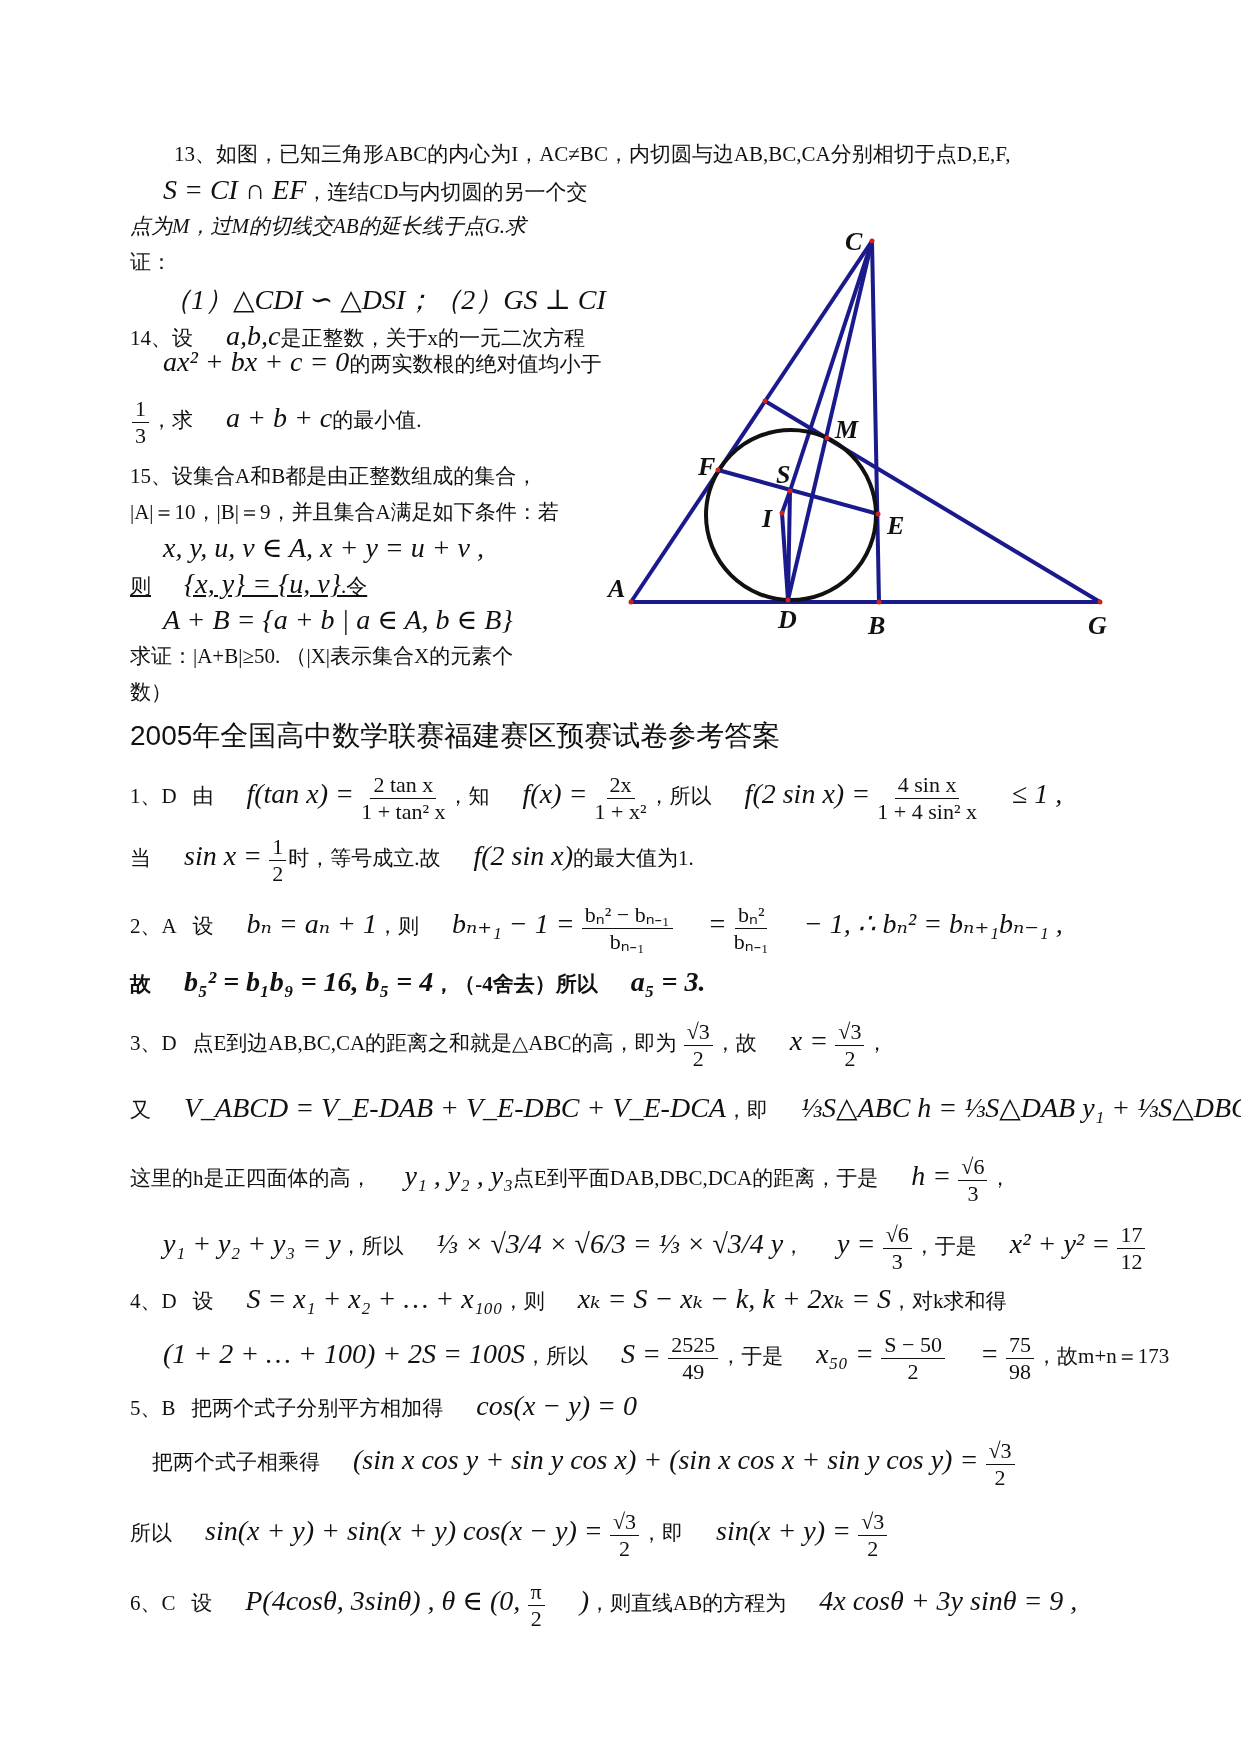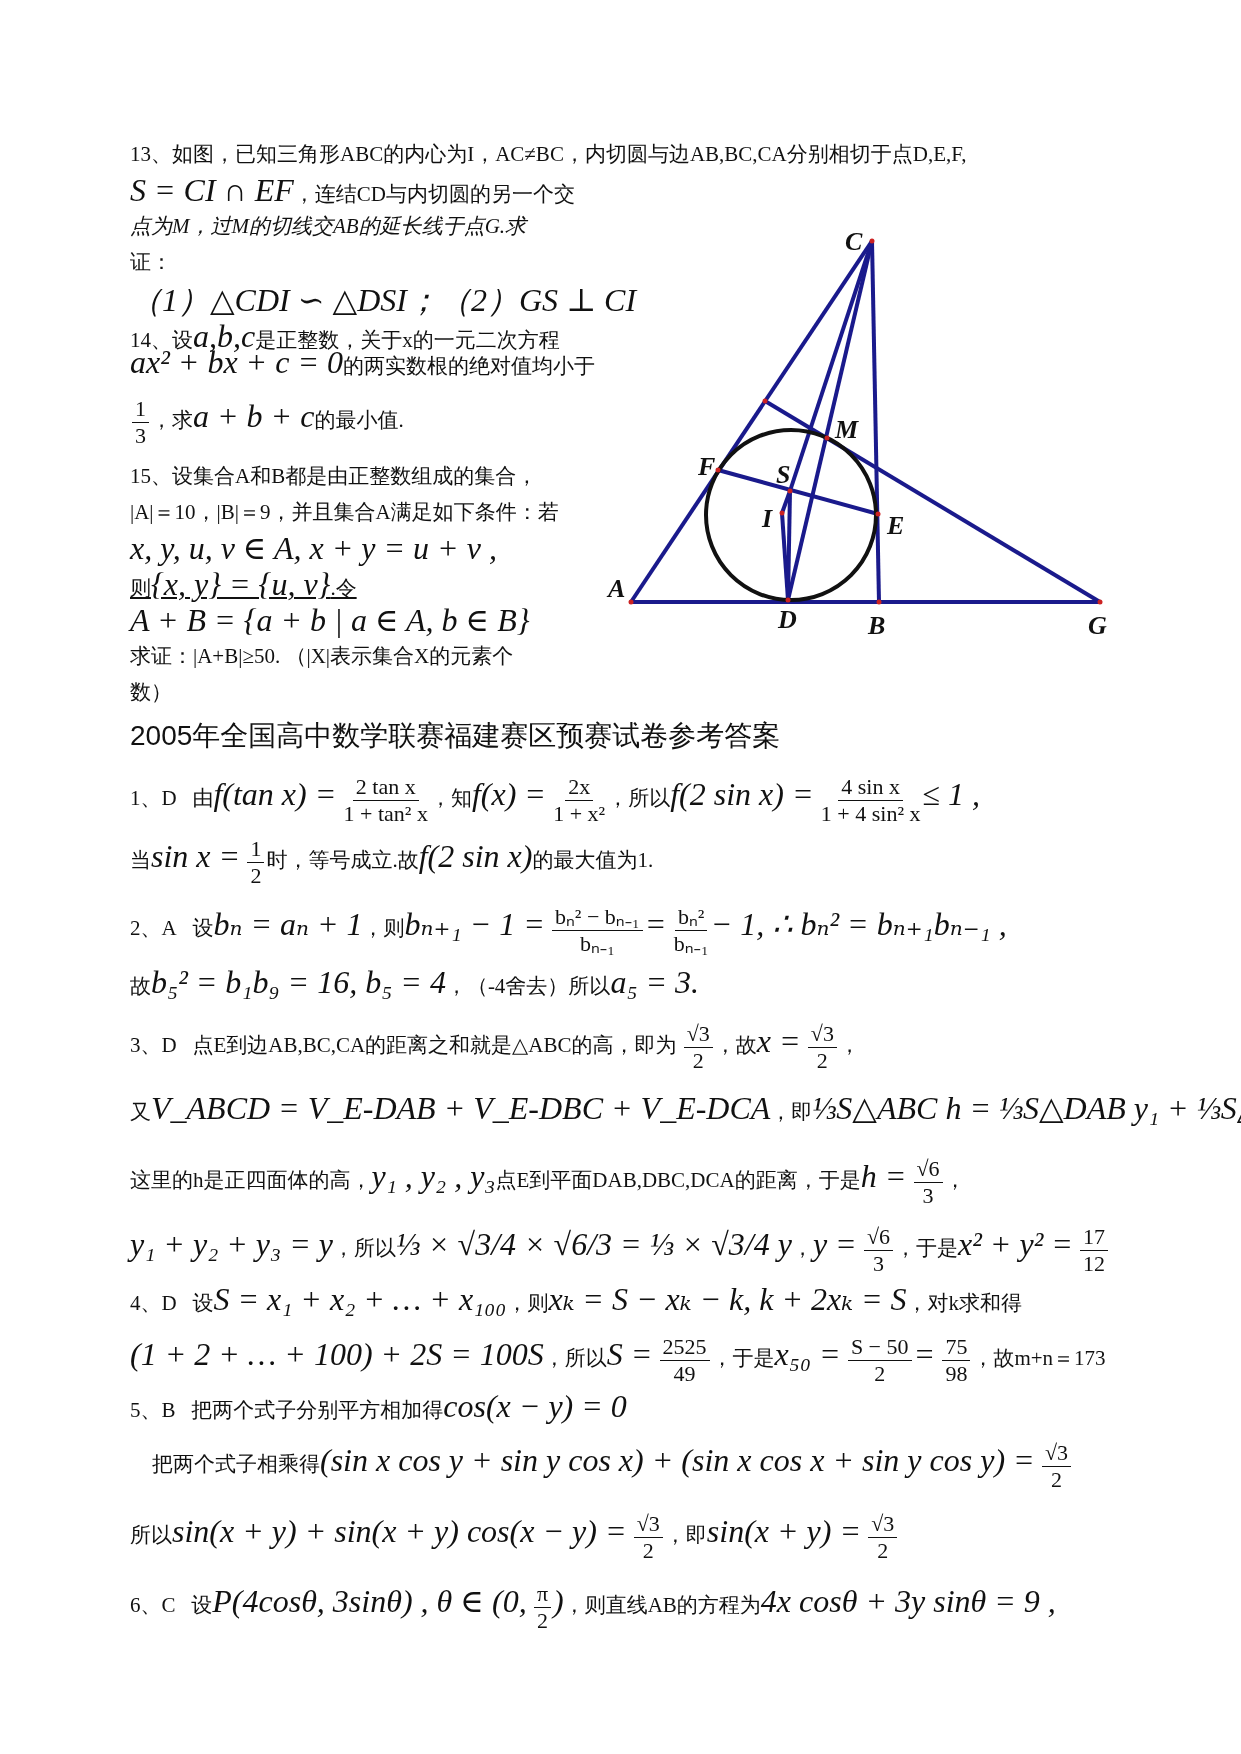"13、如图，已知三角形ABC的内心为I，AC≠BC，内切圆与边AB,BC,CA分" div.line { margin-left: none -> 44px }
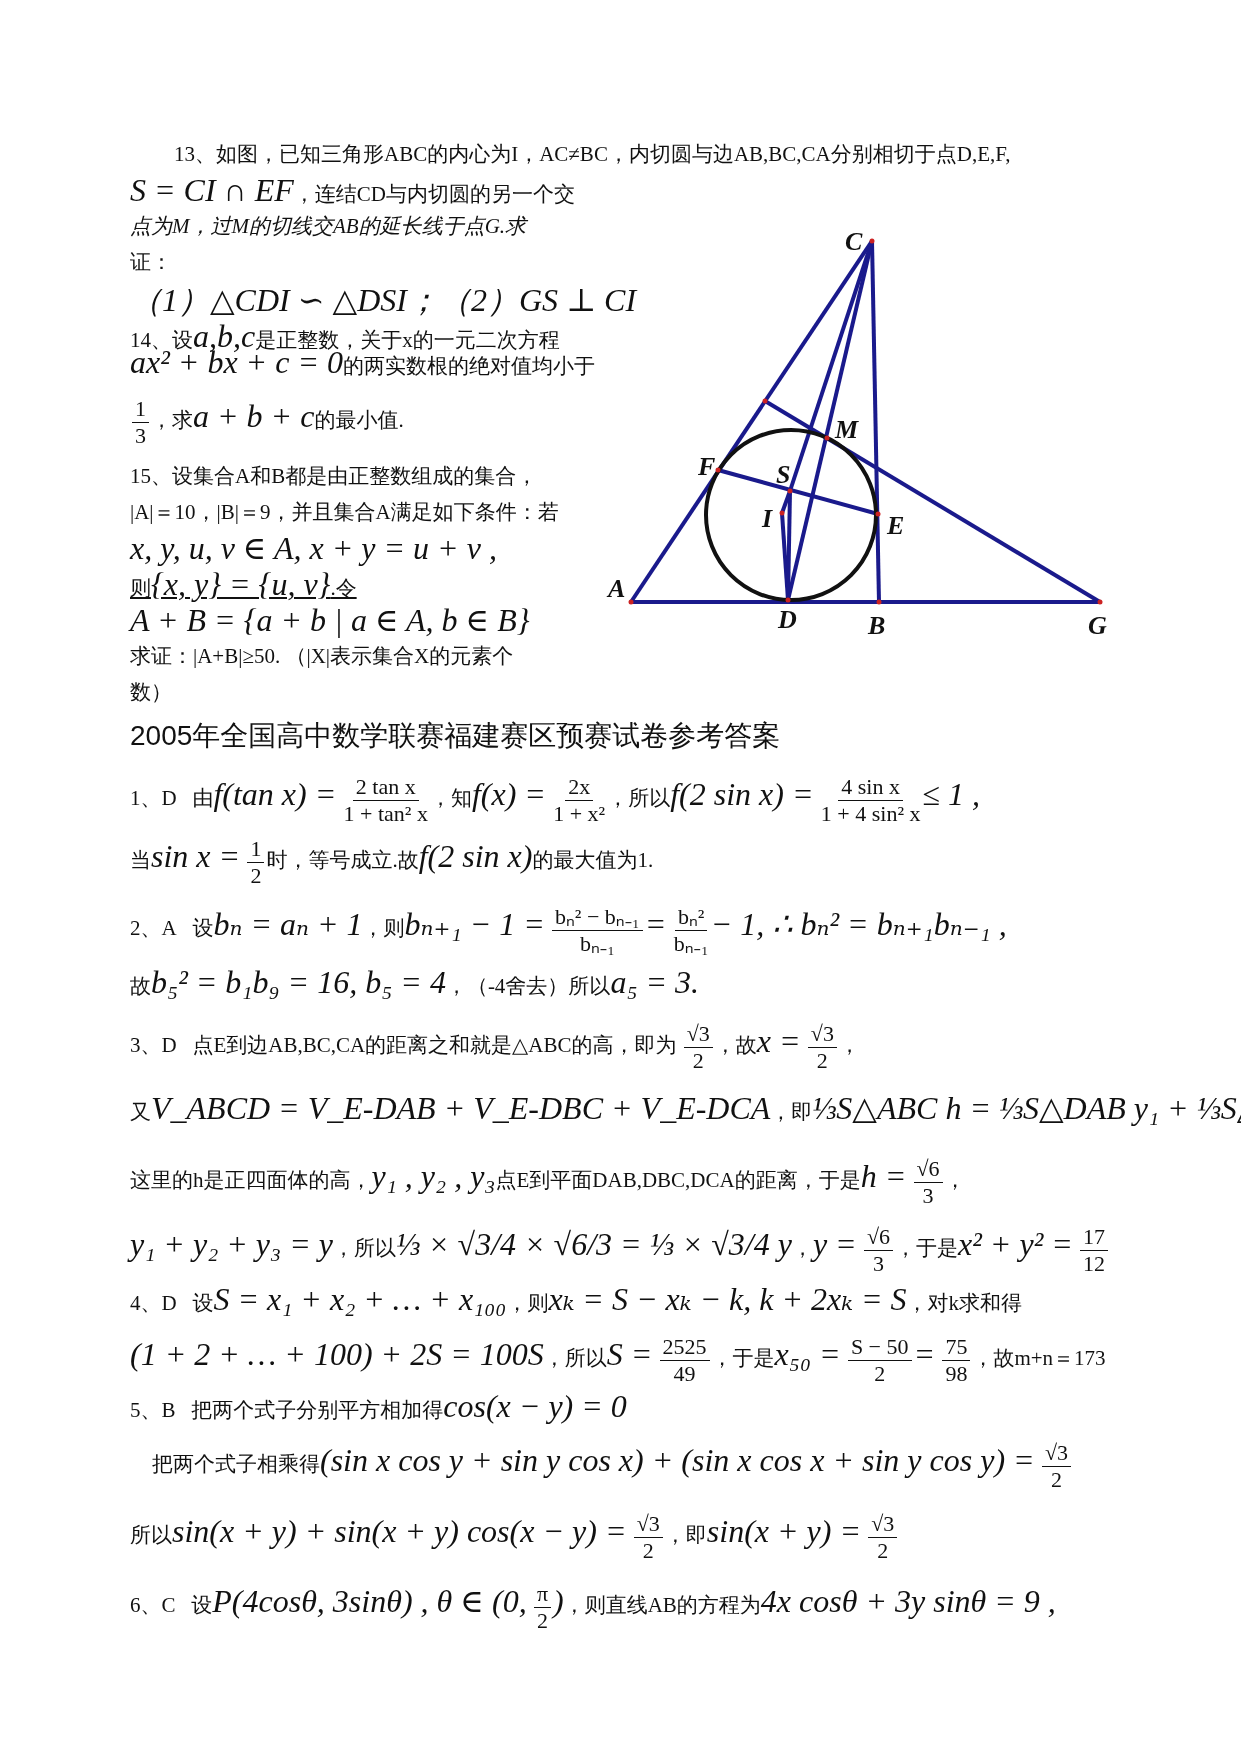"S = CI ∩ EF" .m { font-size: 32px -> 28px; margin-left: none -> 33px }
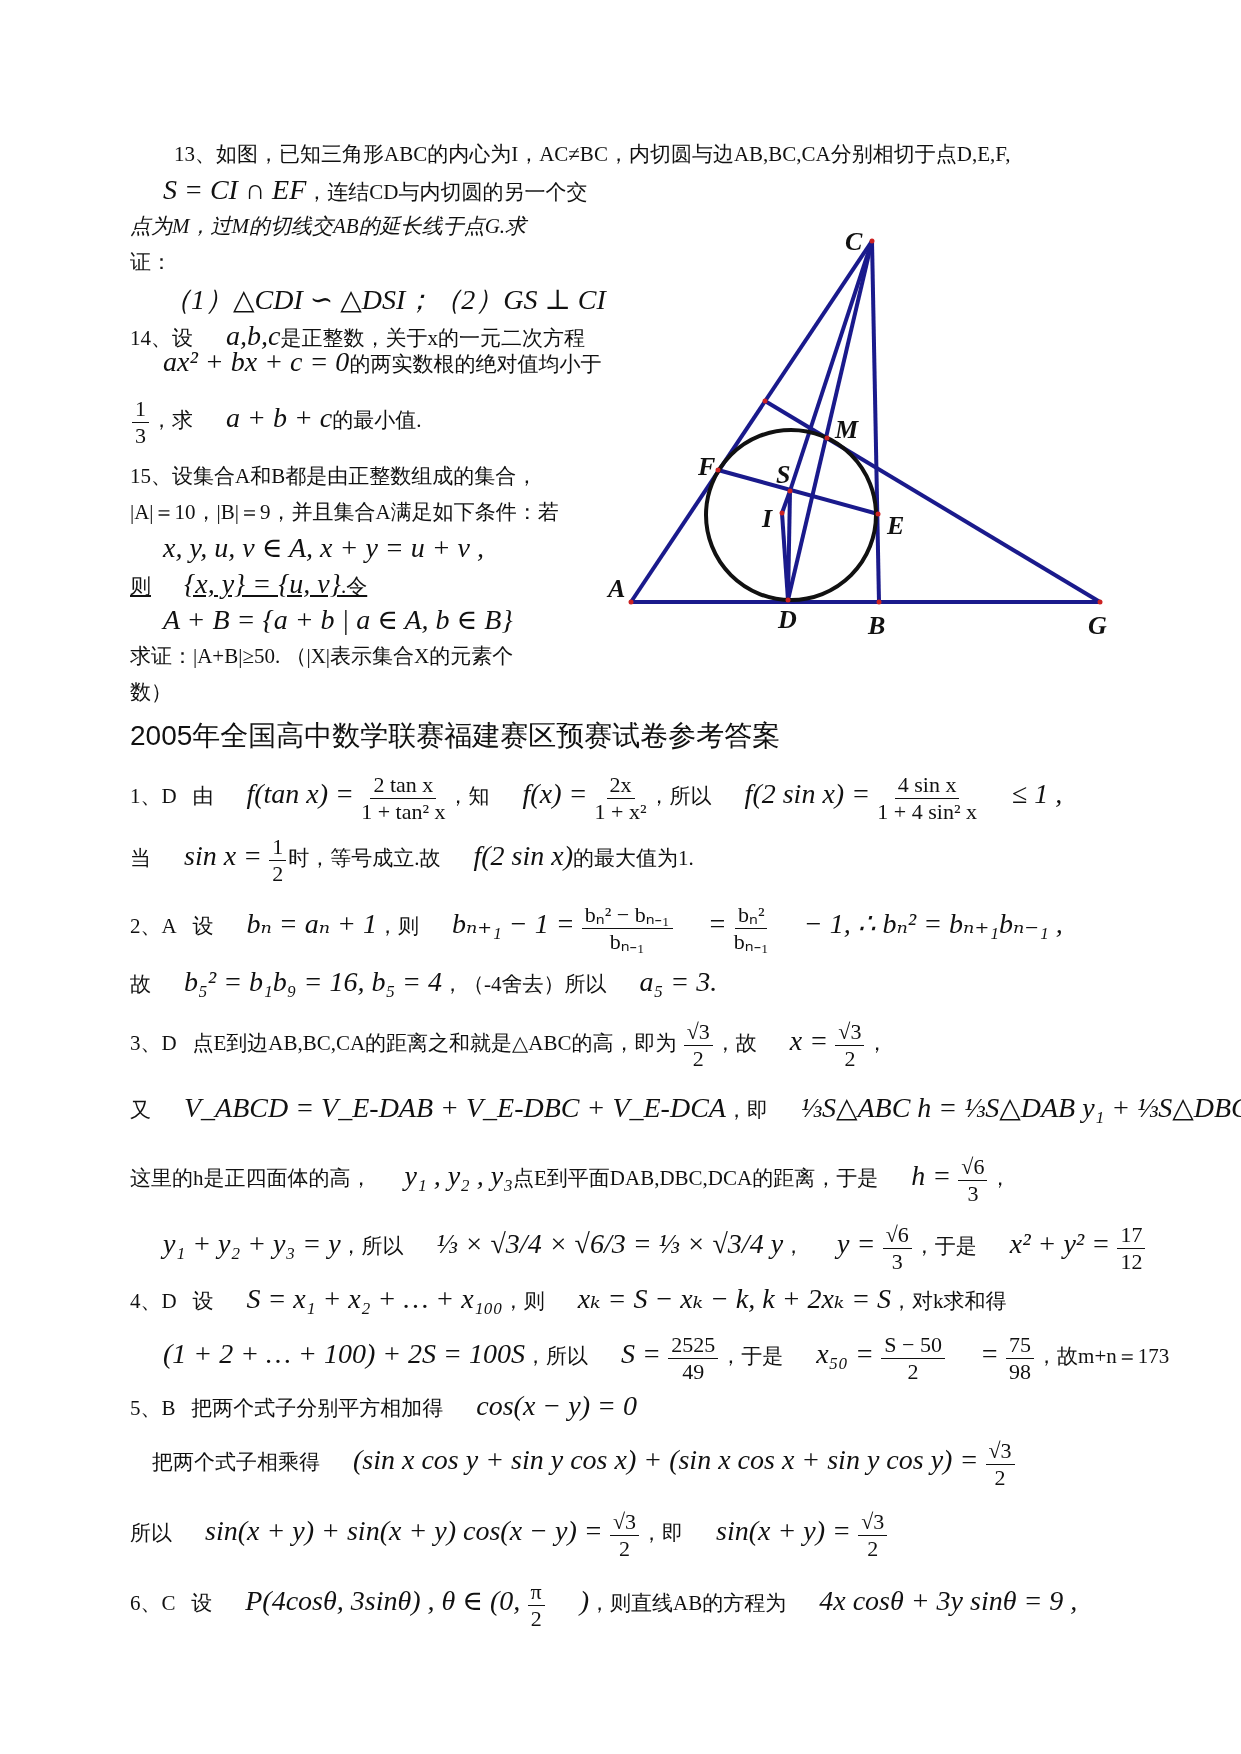"故 b₅² = b₁b₉ =" div.line { font-weight: none -> bold }
